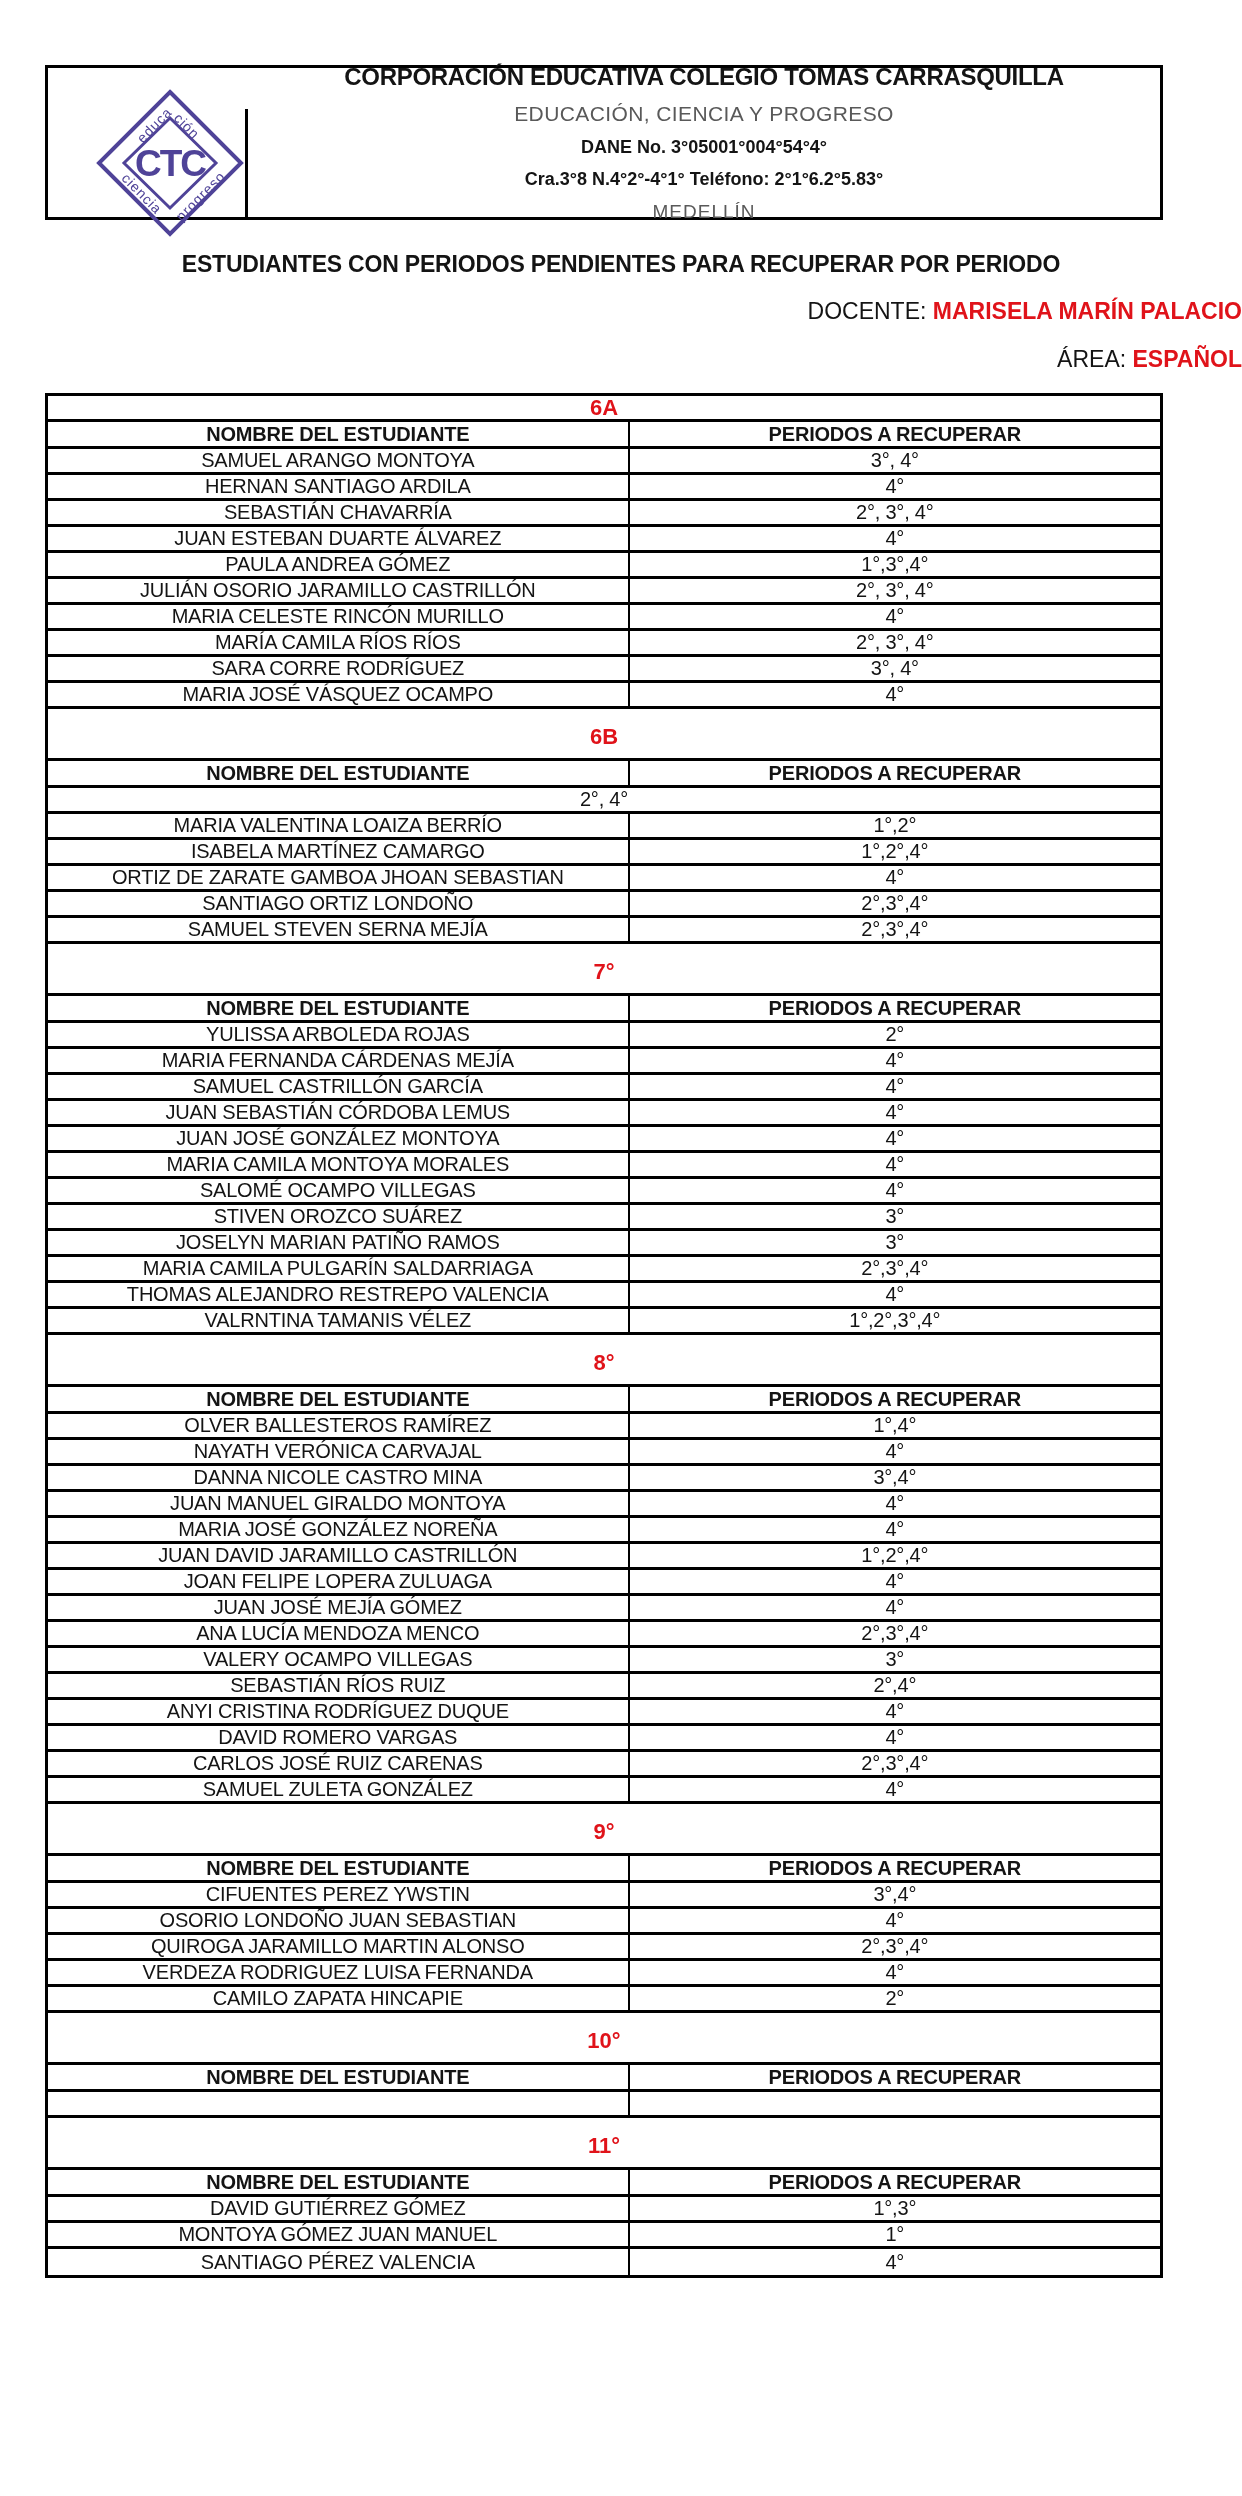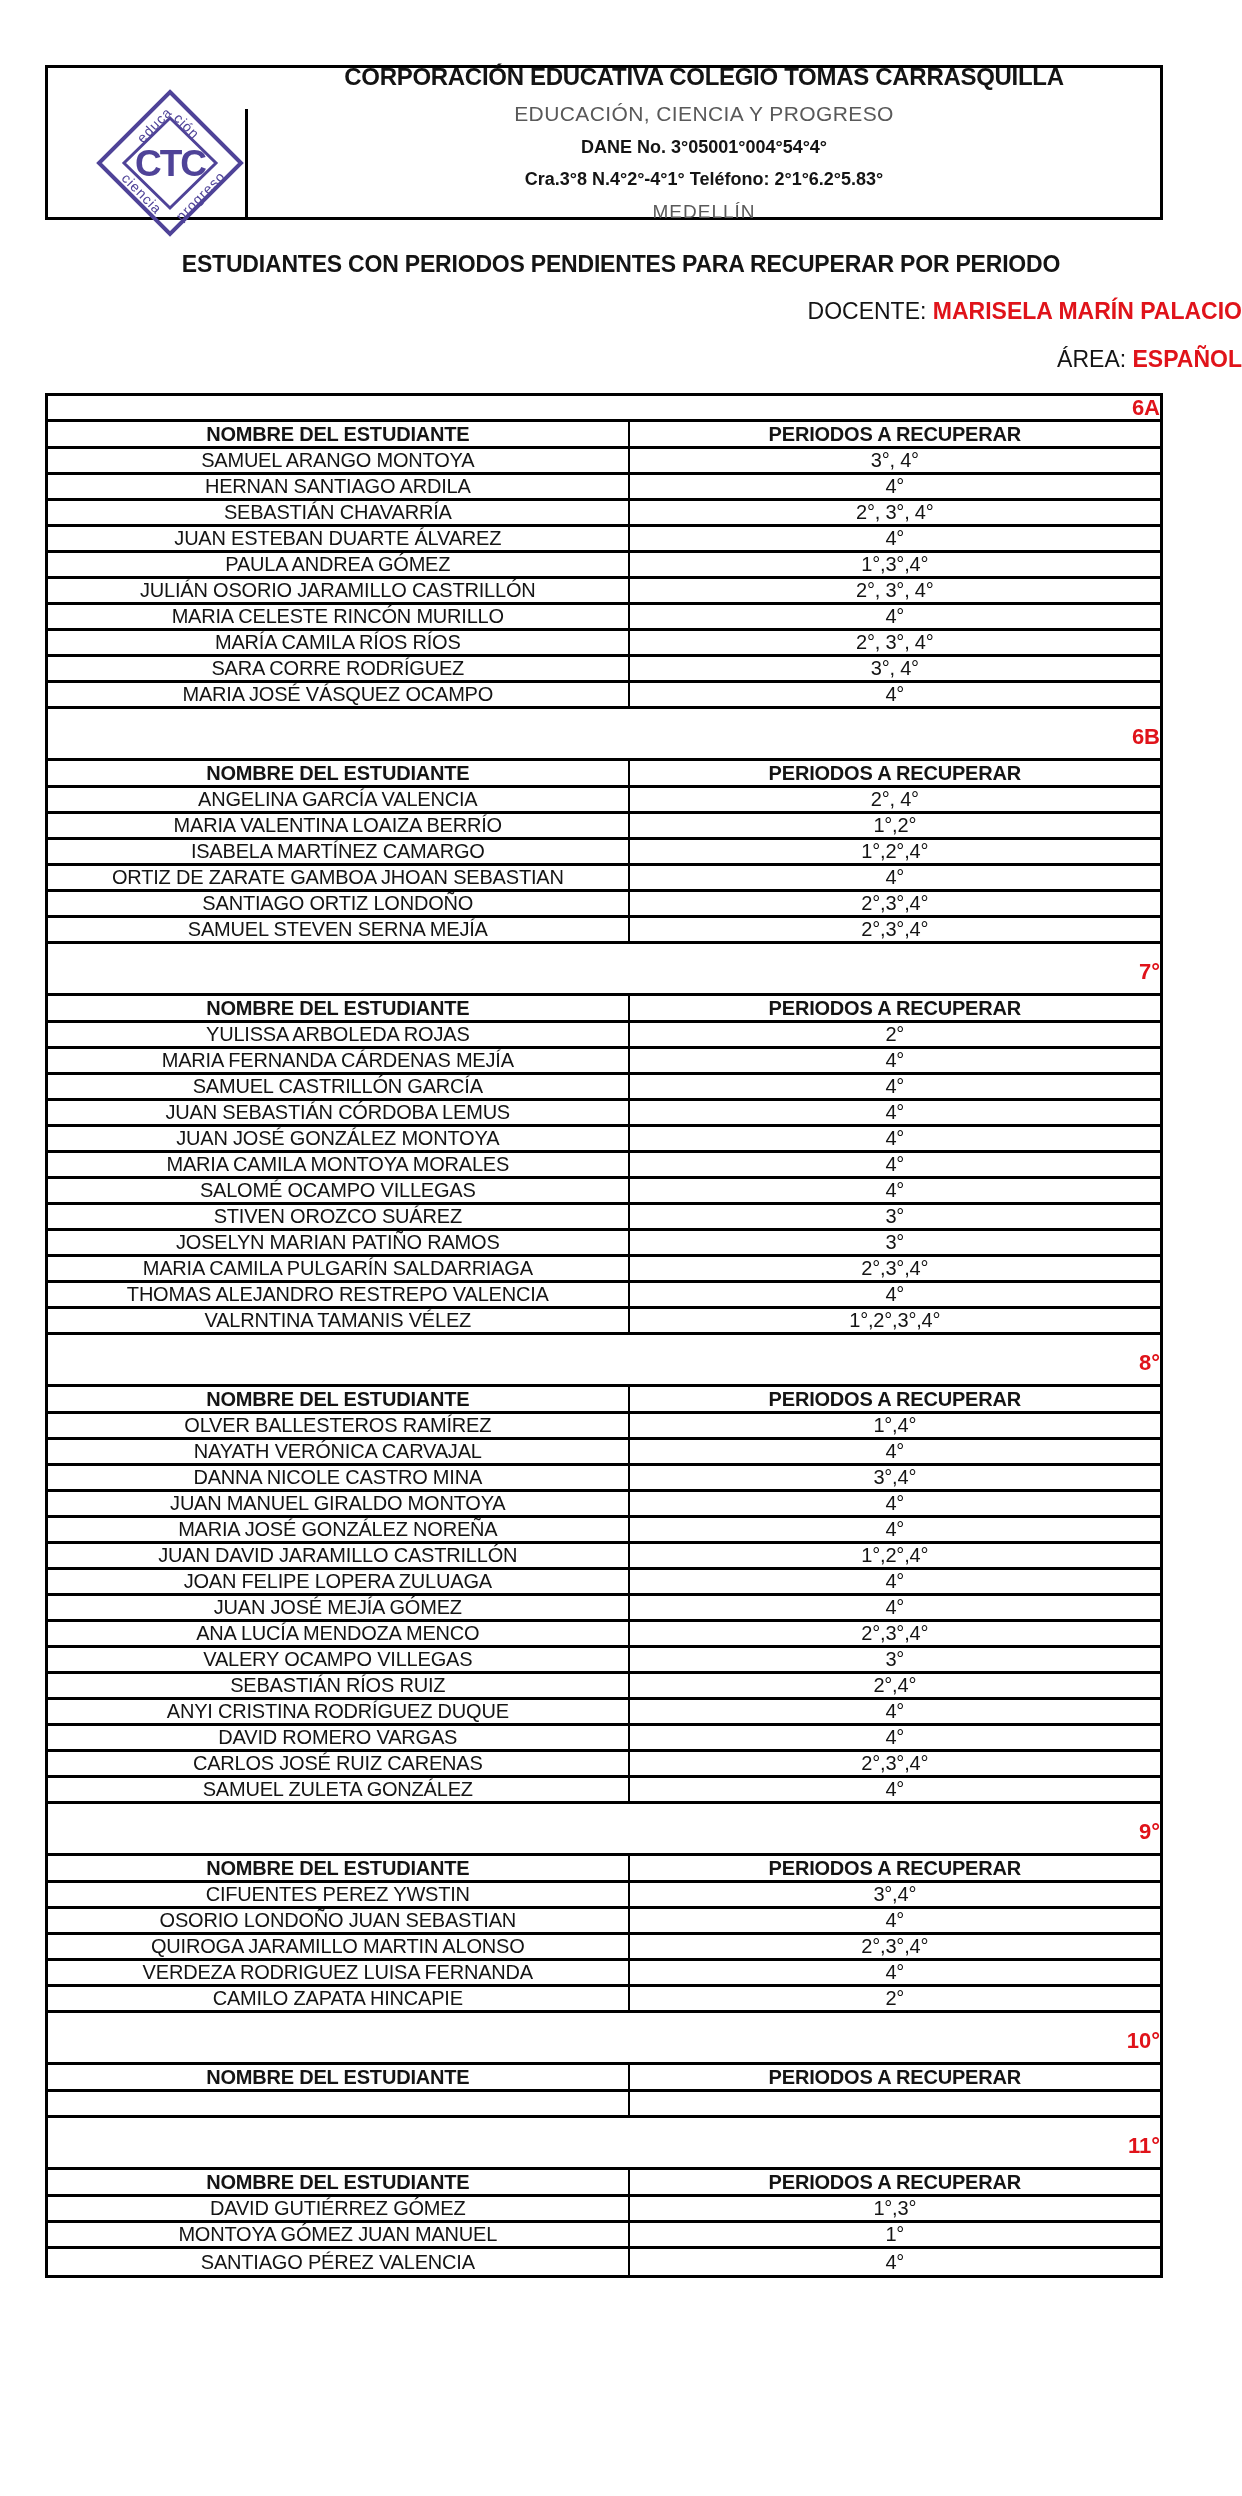"6A" .t-row.grade,.t-row.grade-gap { justify-content: flex-end -> center }
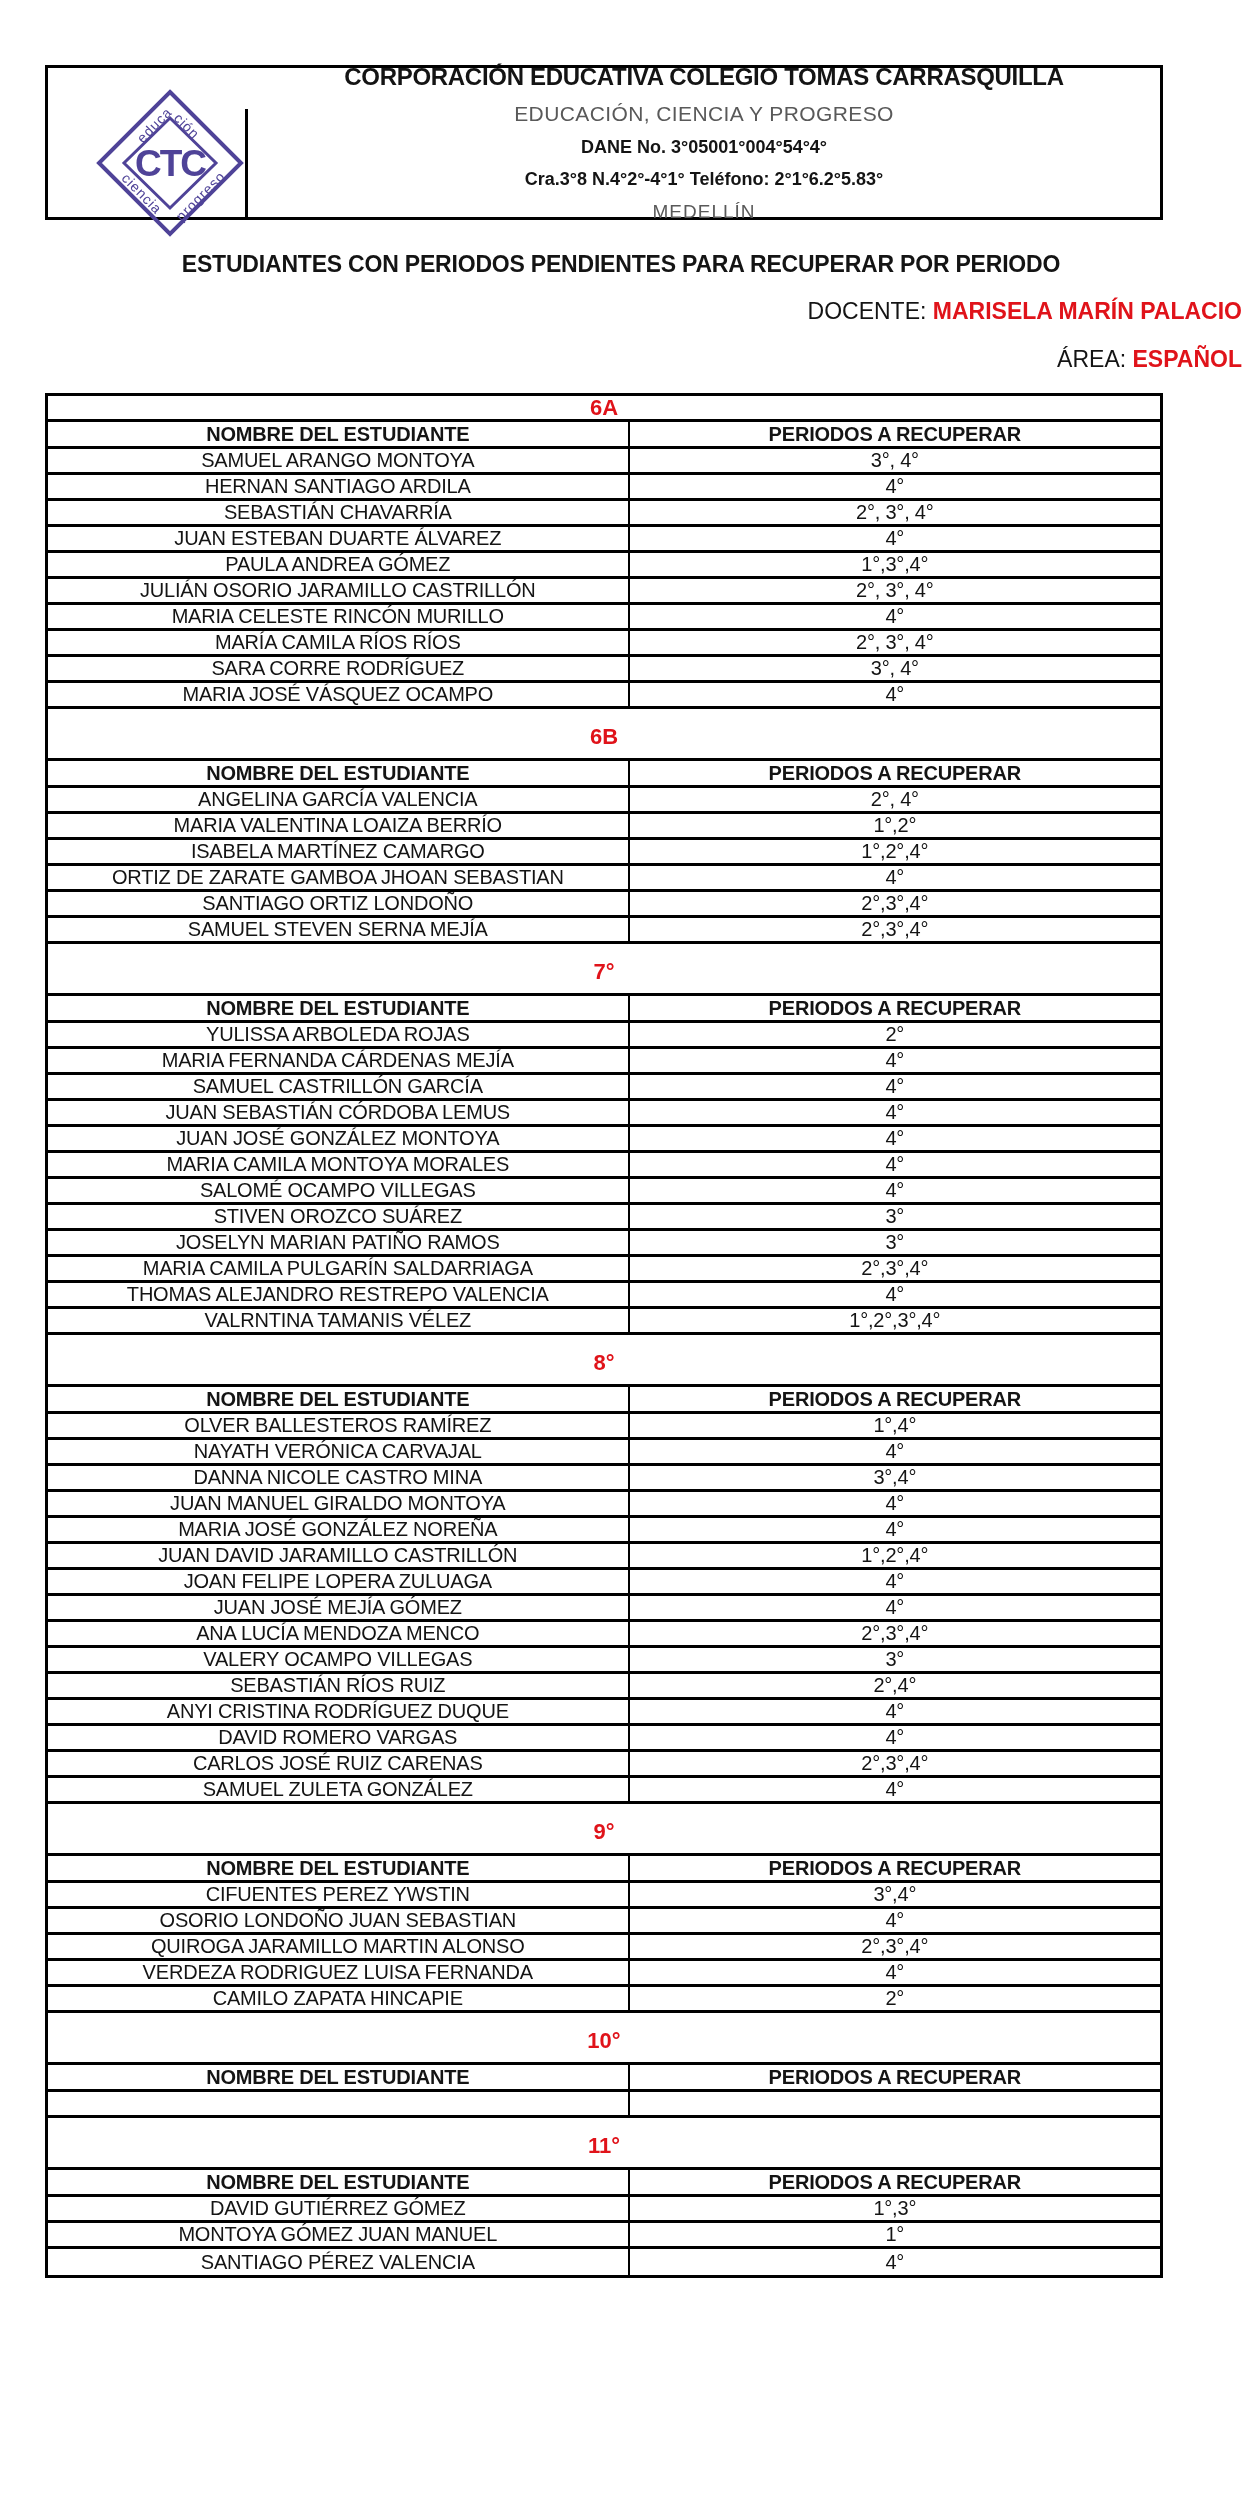"ANGELINA GARCÍA VALENCIA" div.c-name { html: <div>ANGELINA GARCÍA VALENCIA</div> -> none }
